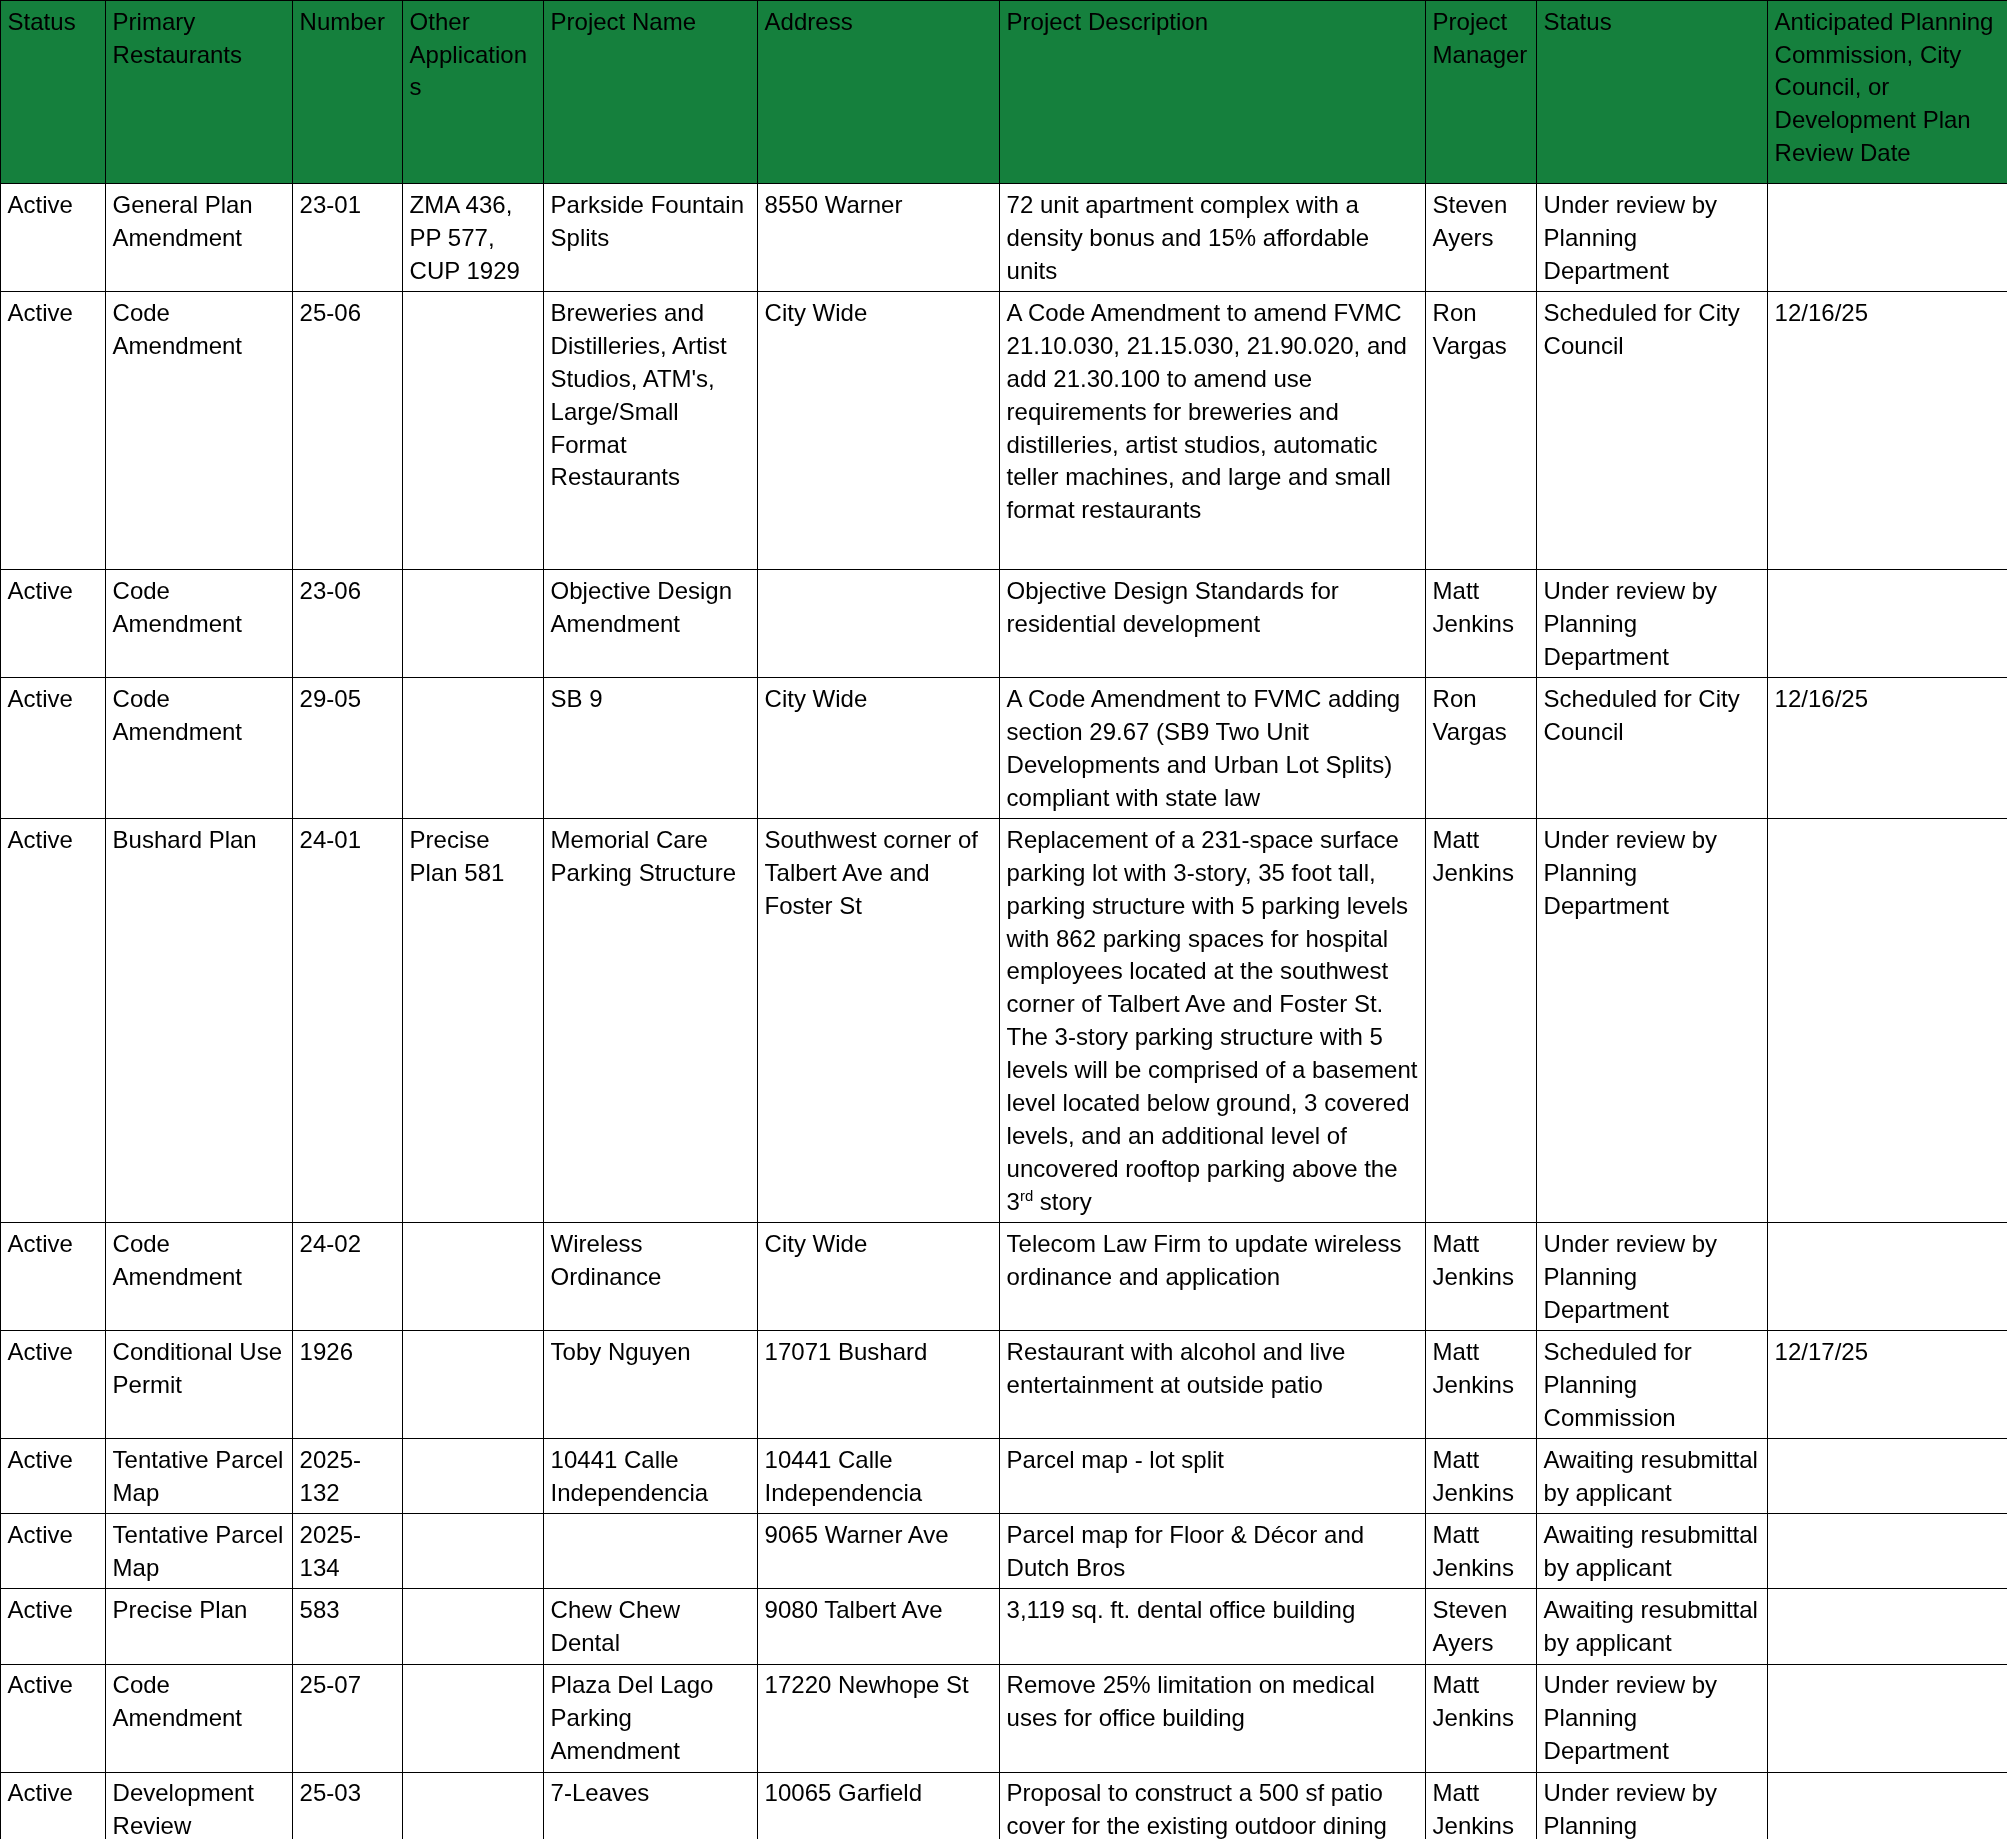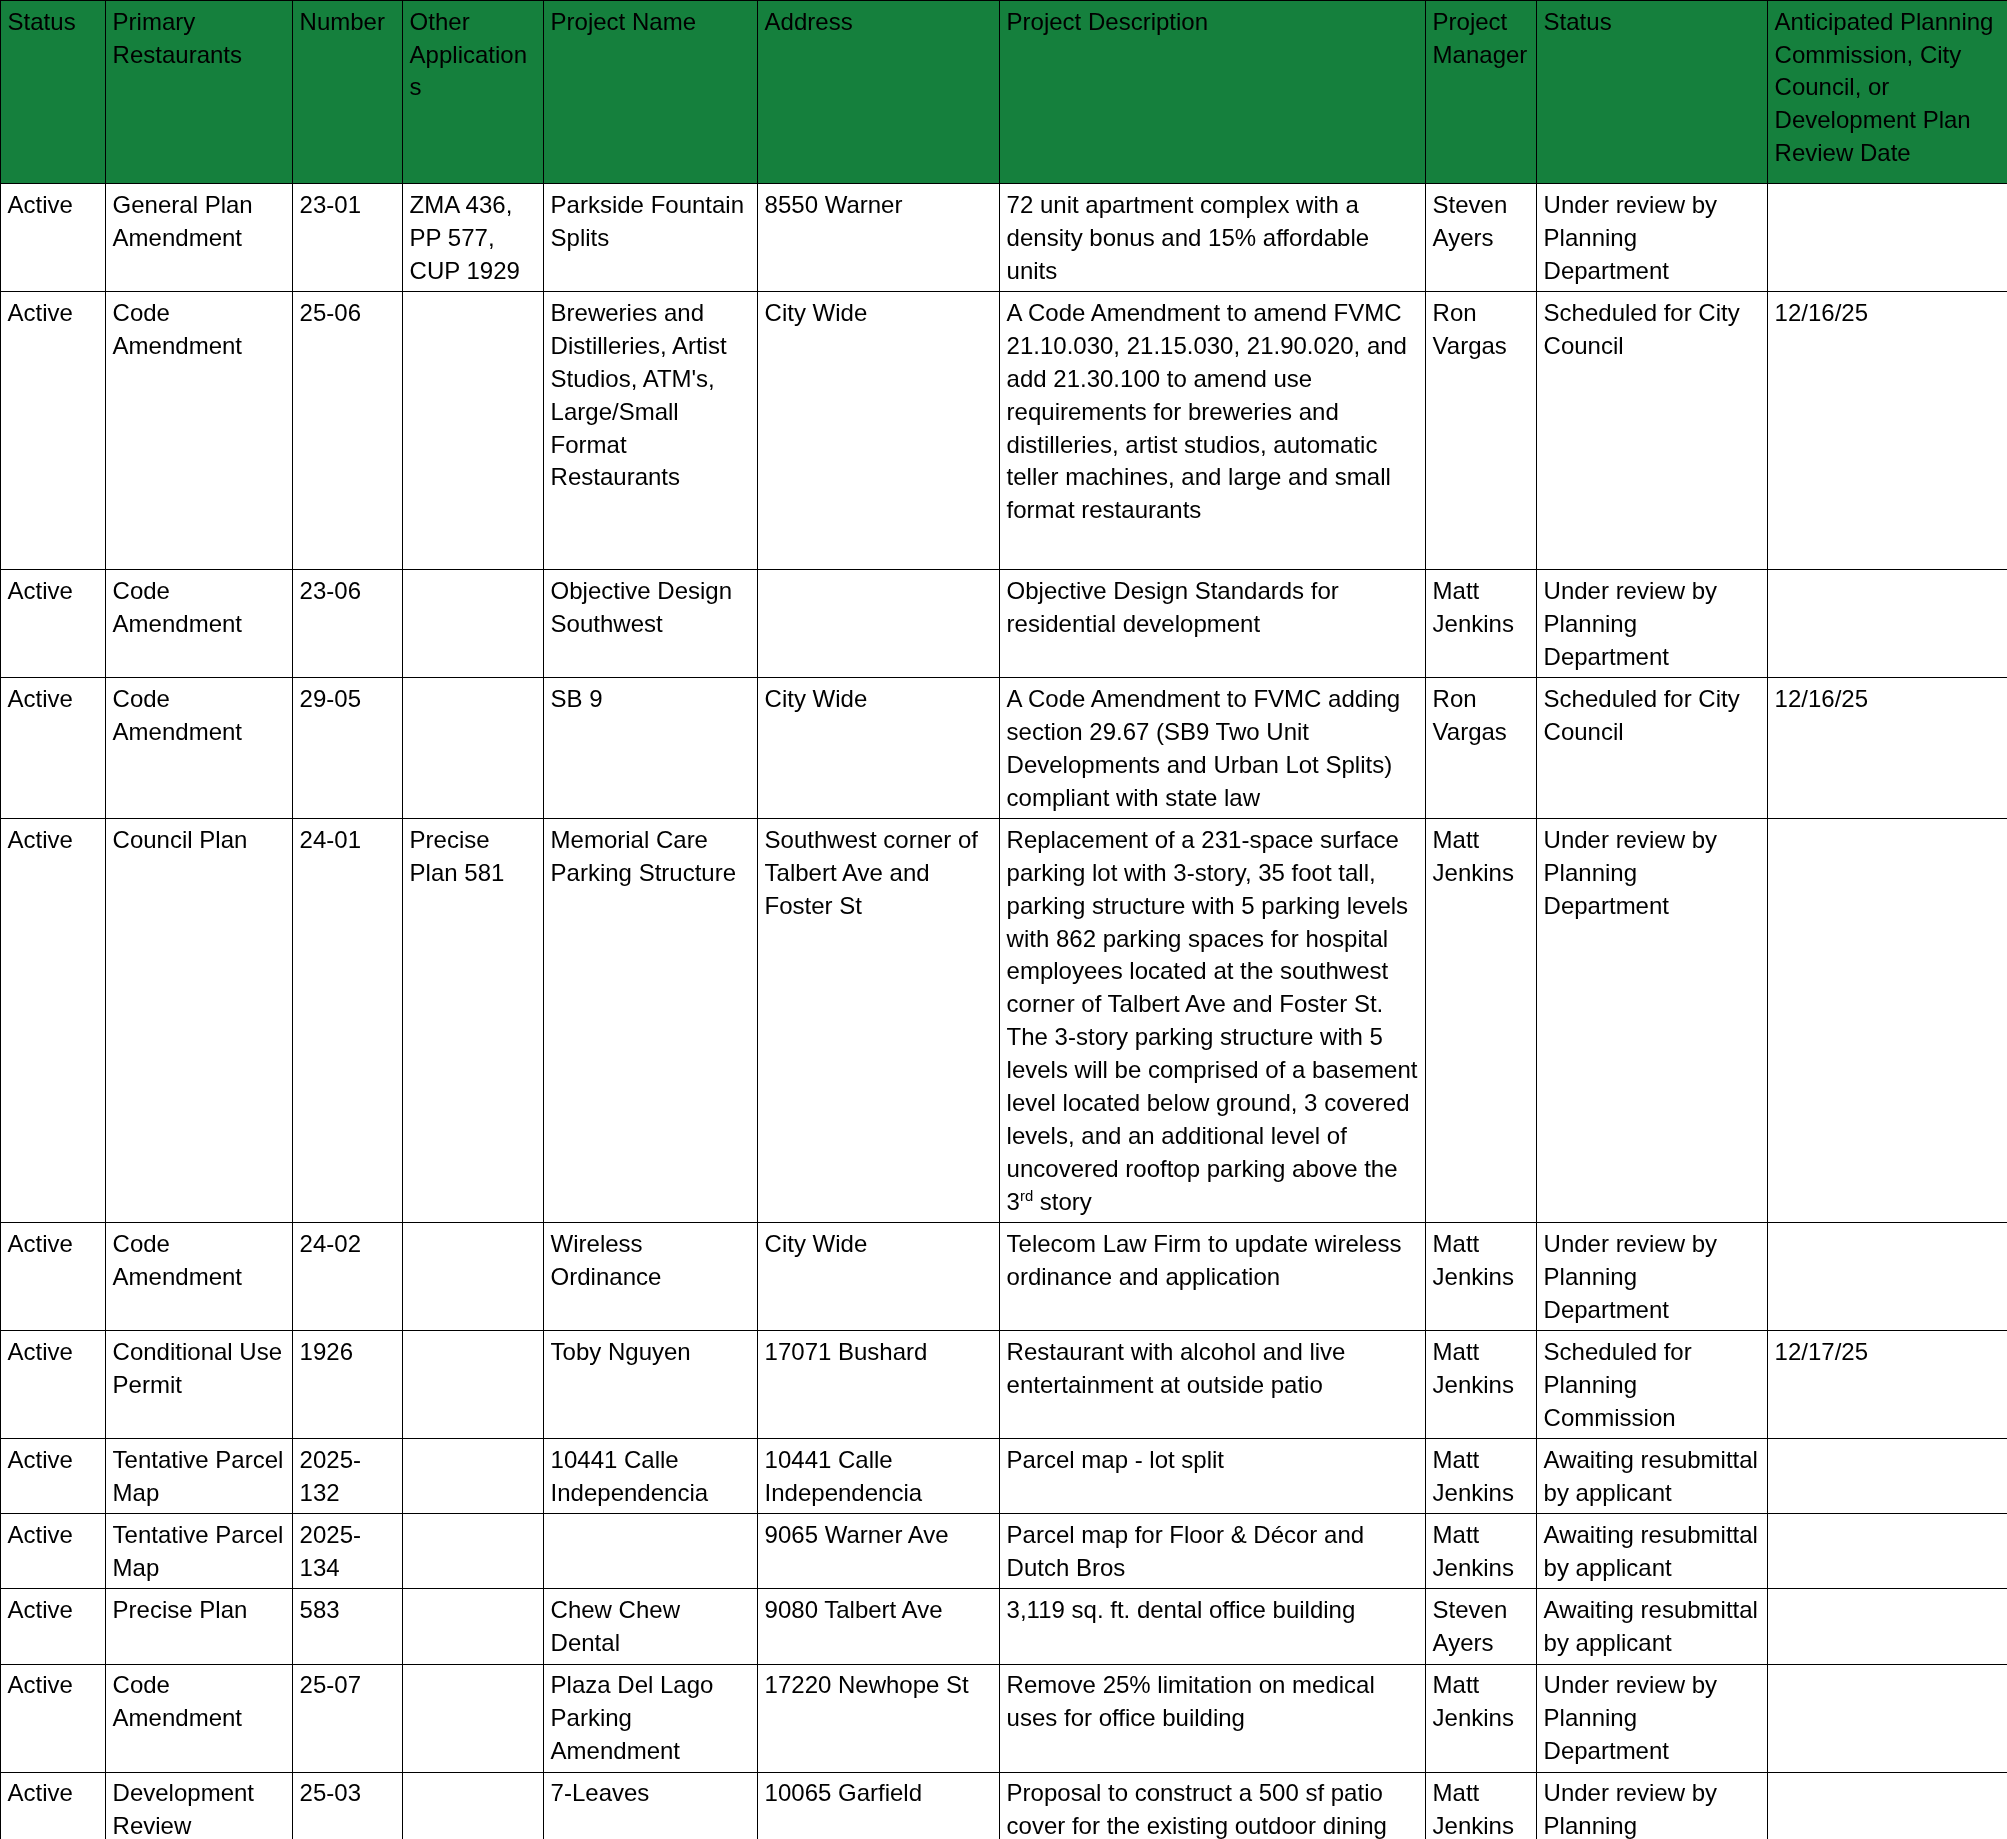"Objective Design Southwest" td { text: Southwest -> Amendment }
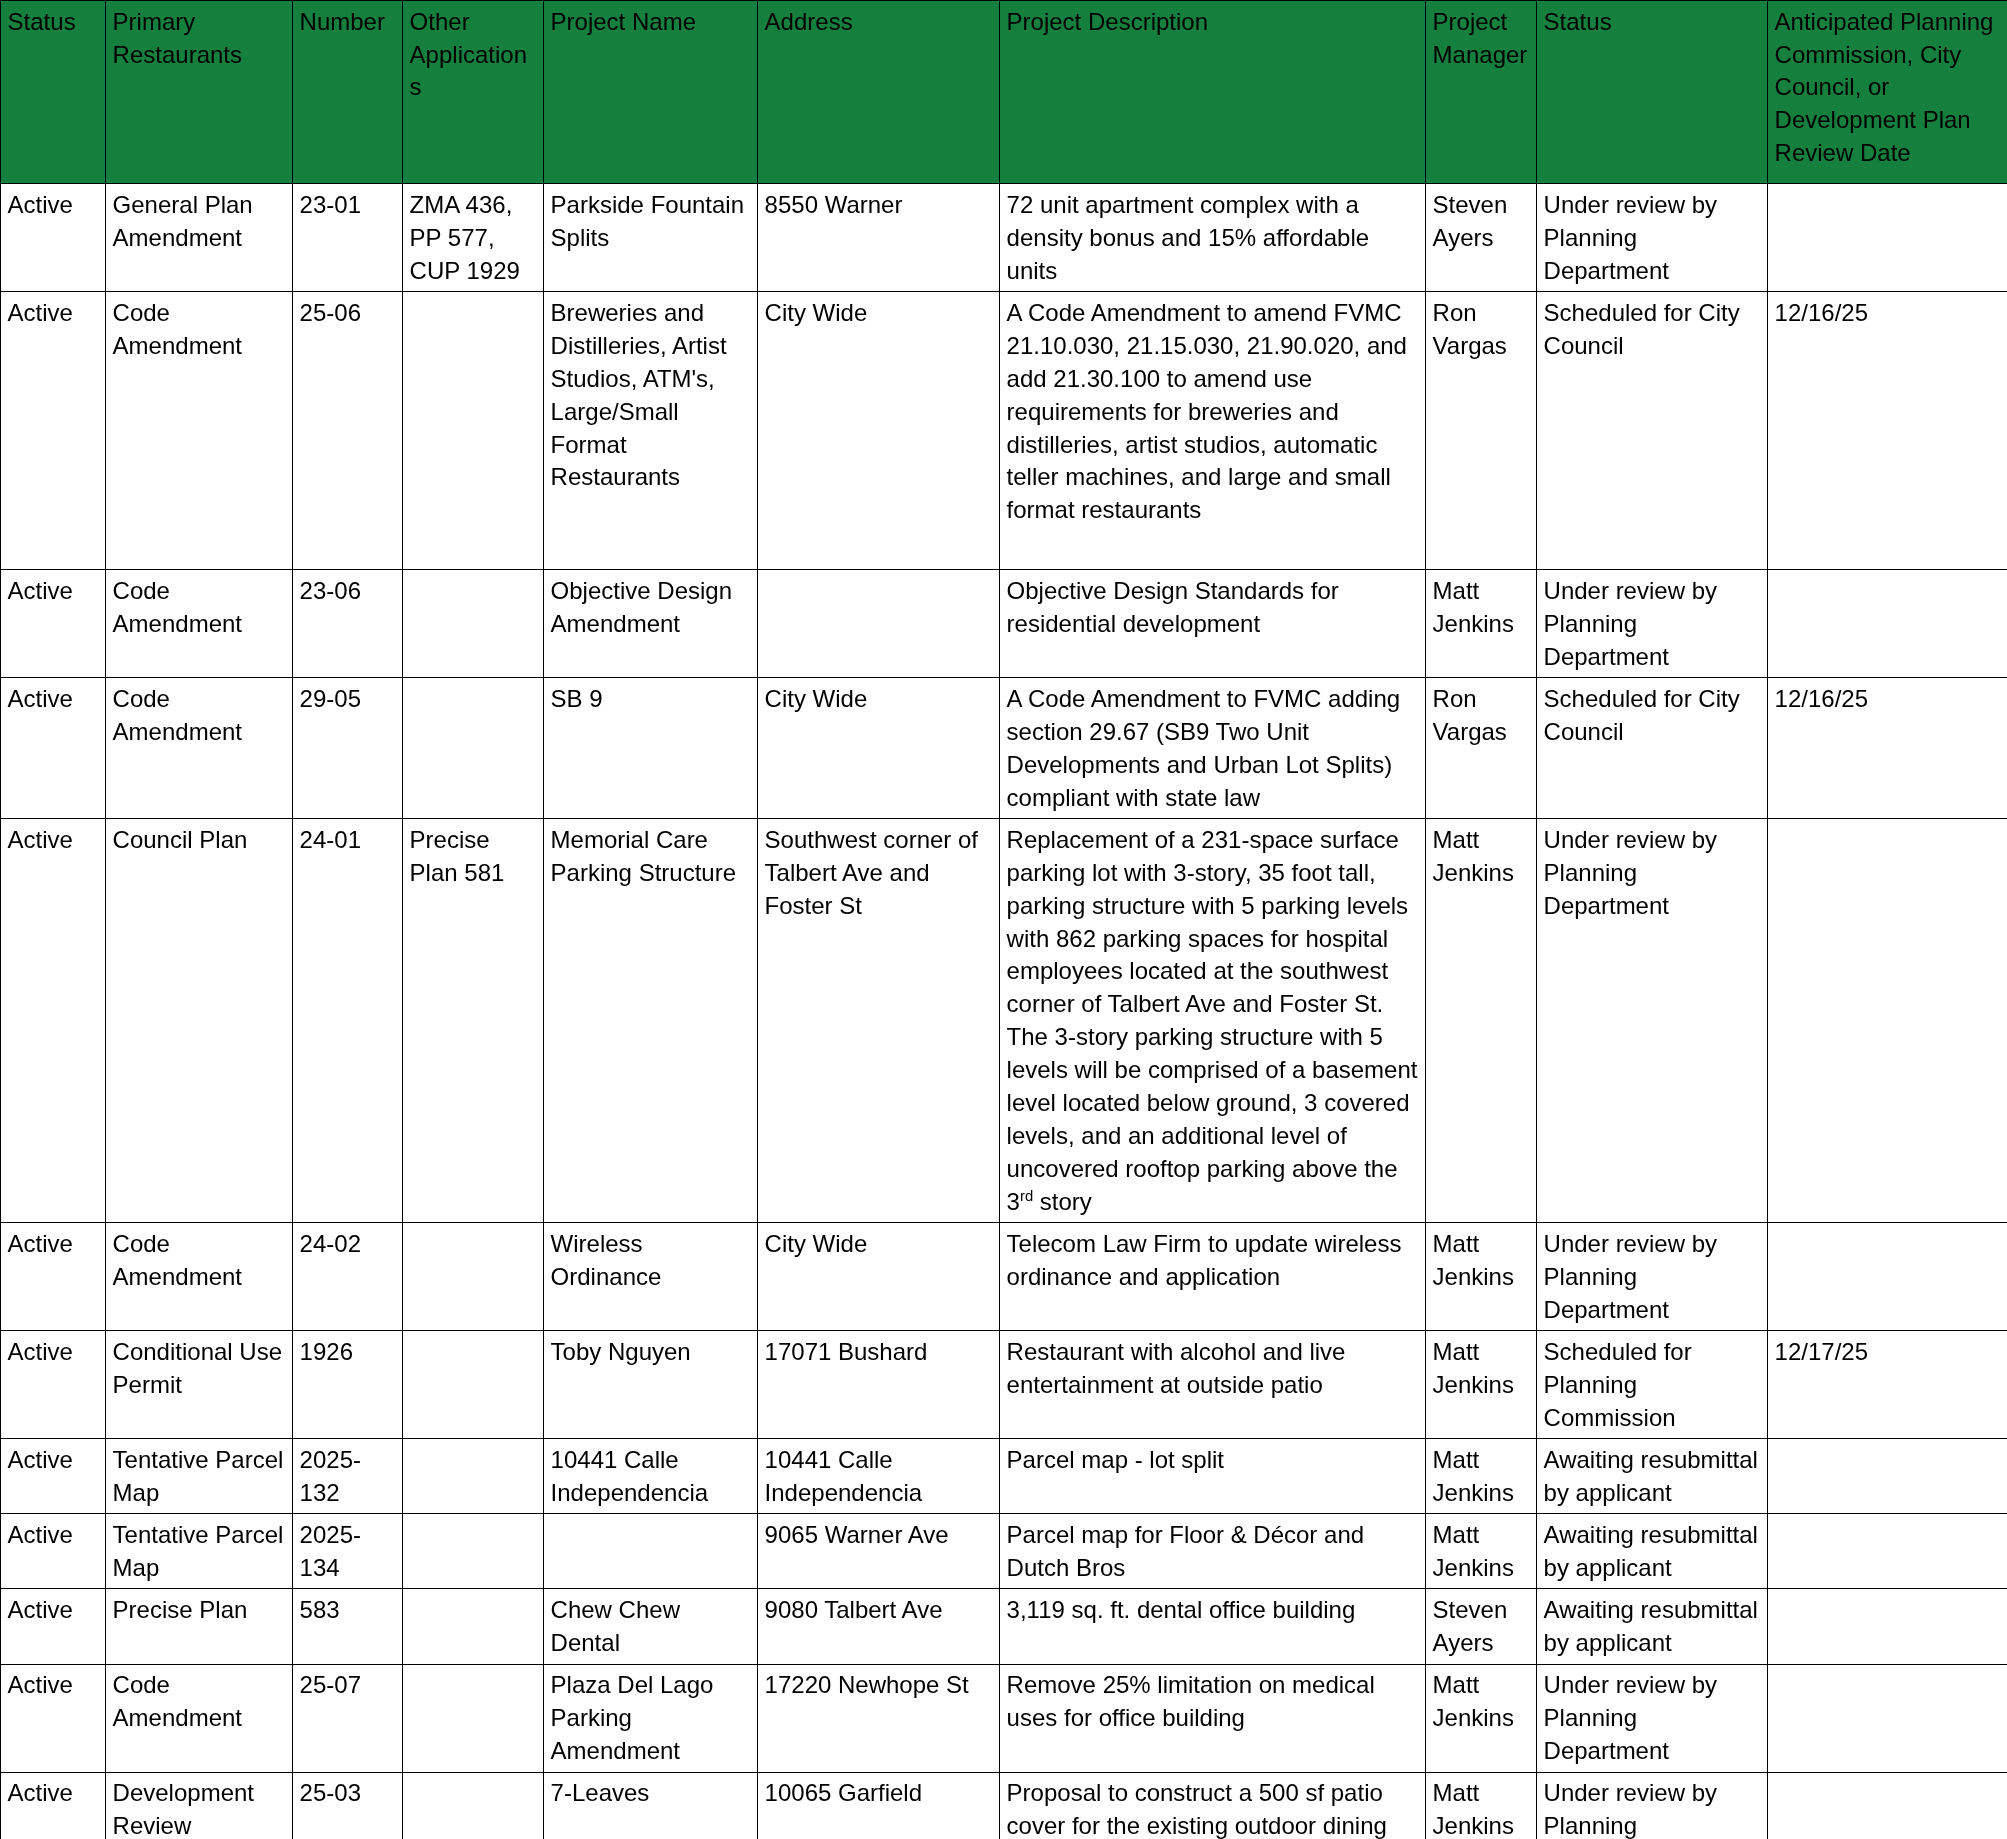"Council Plan" td { text: Council -> Bushard }
